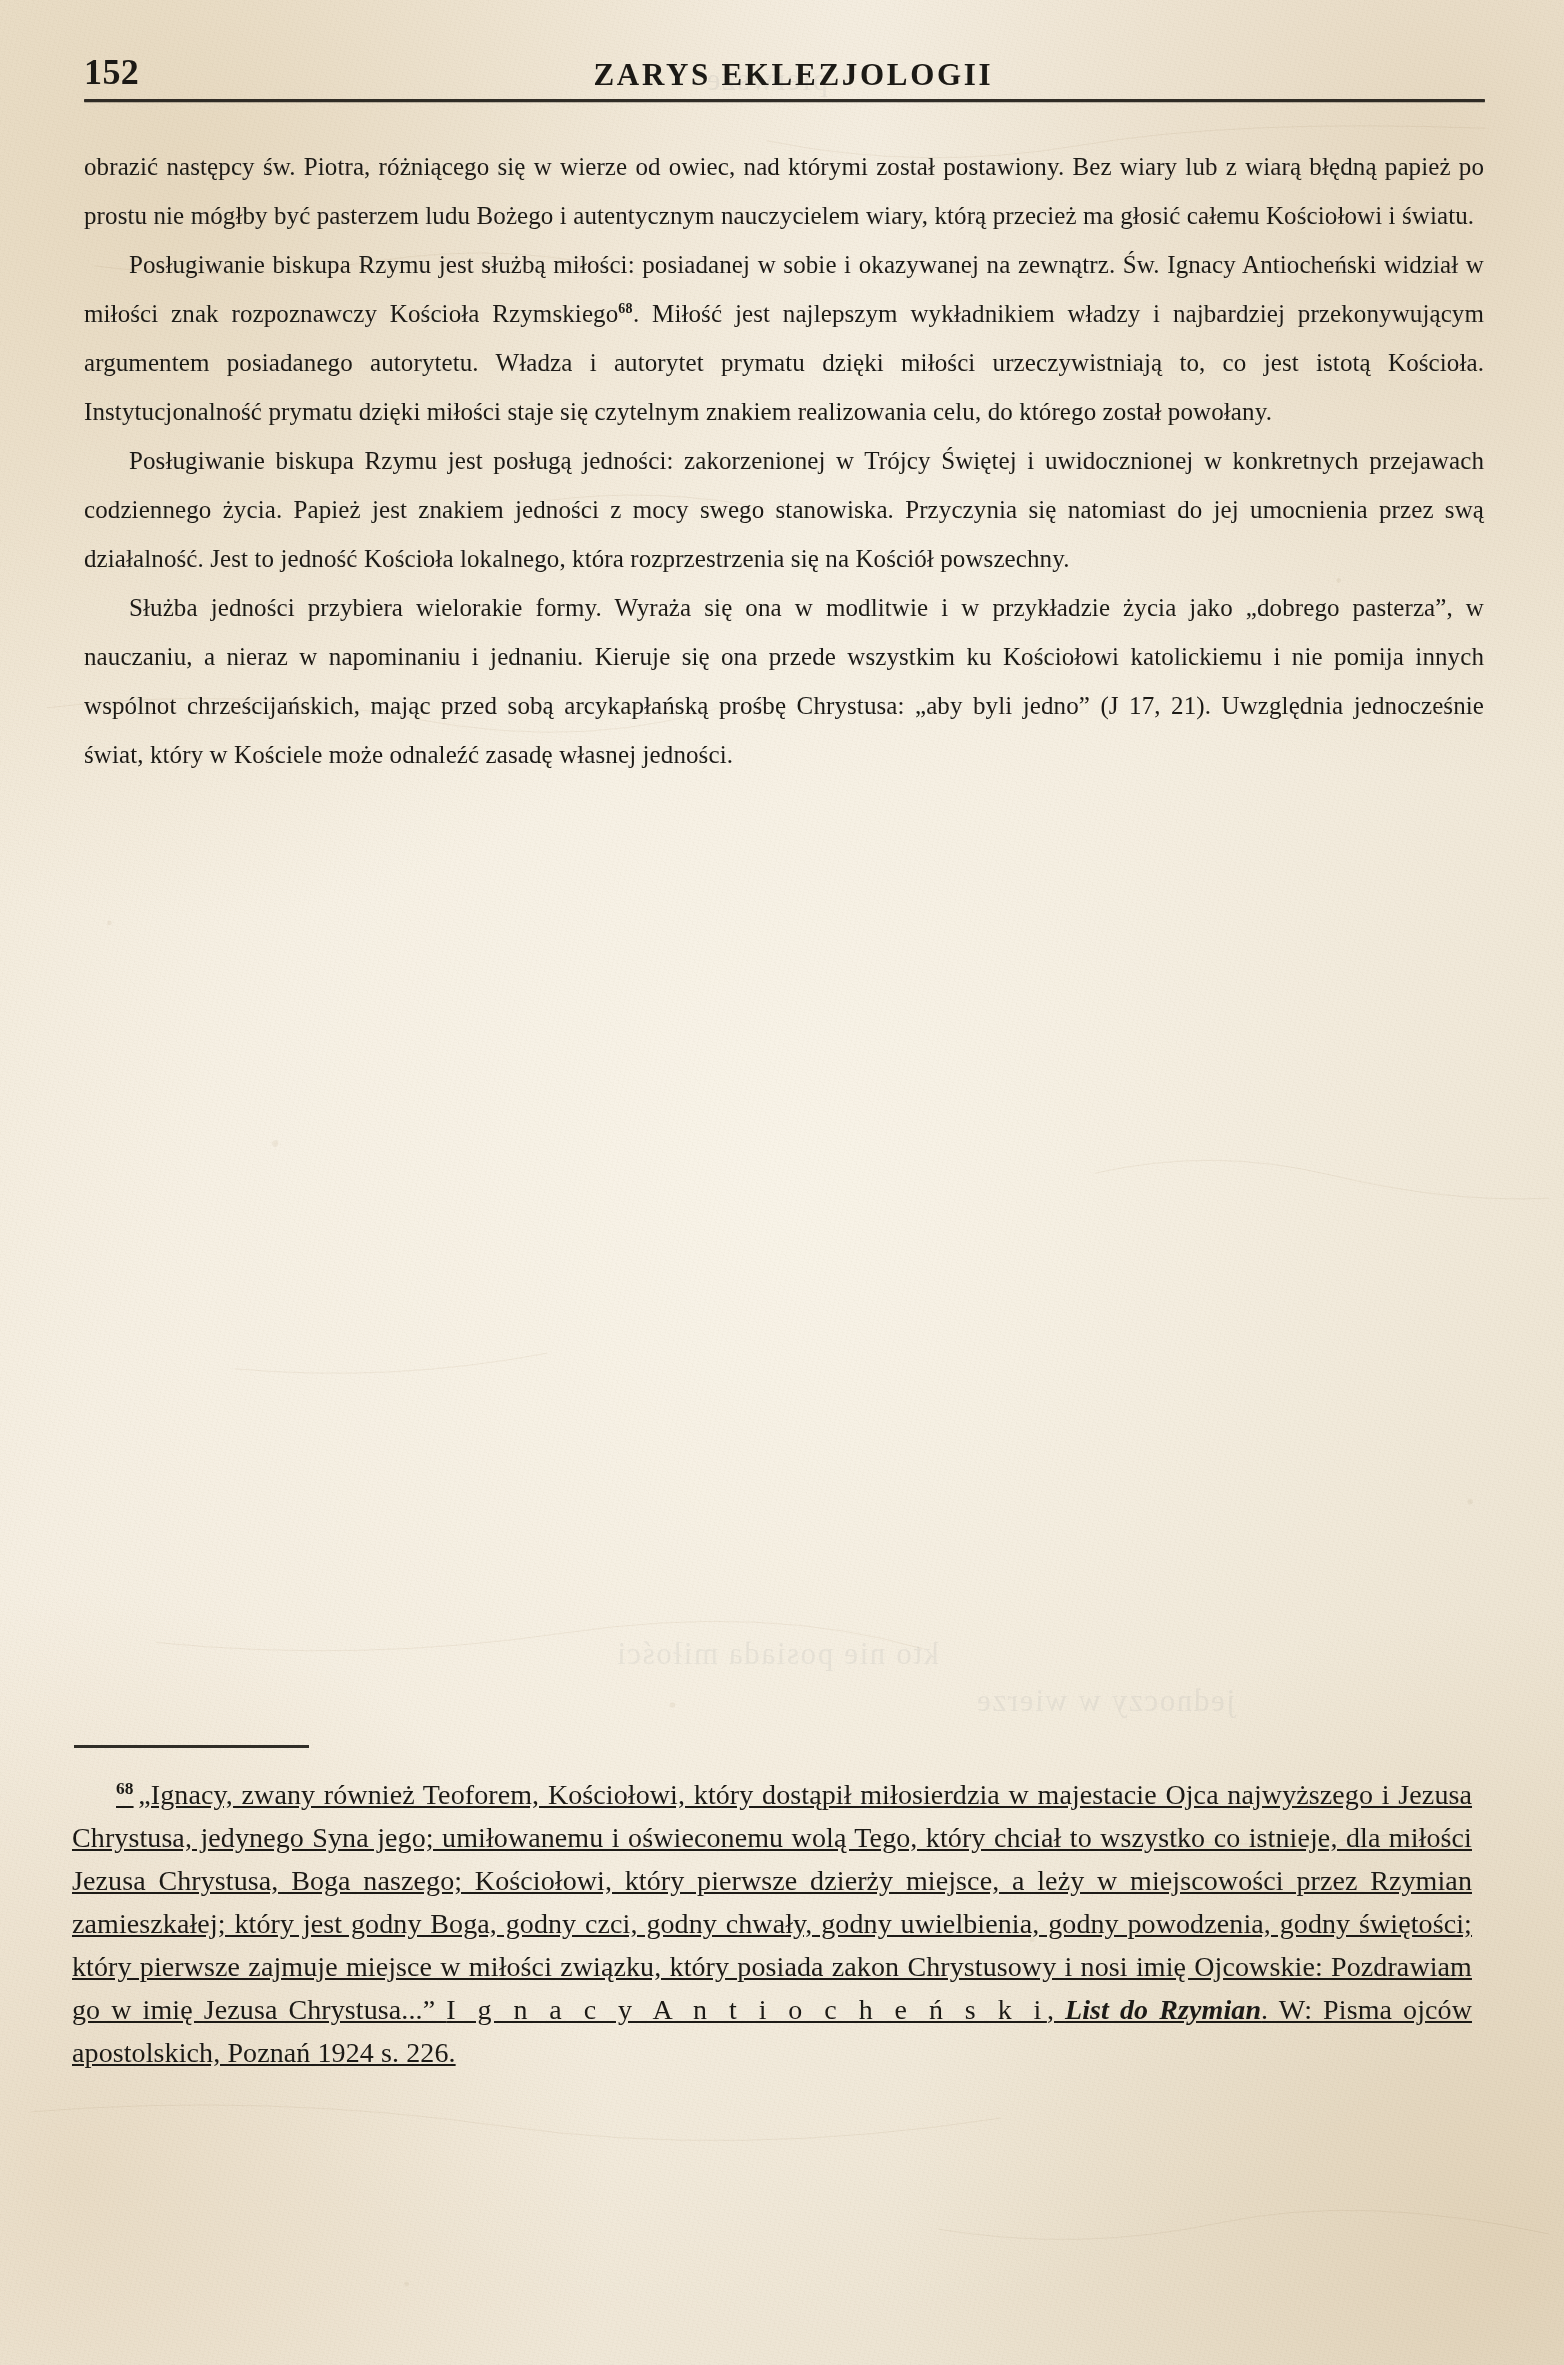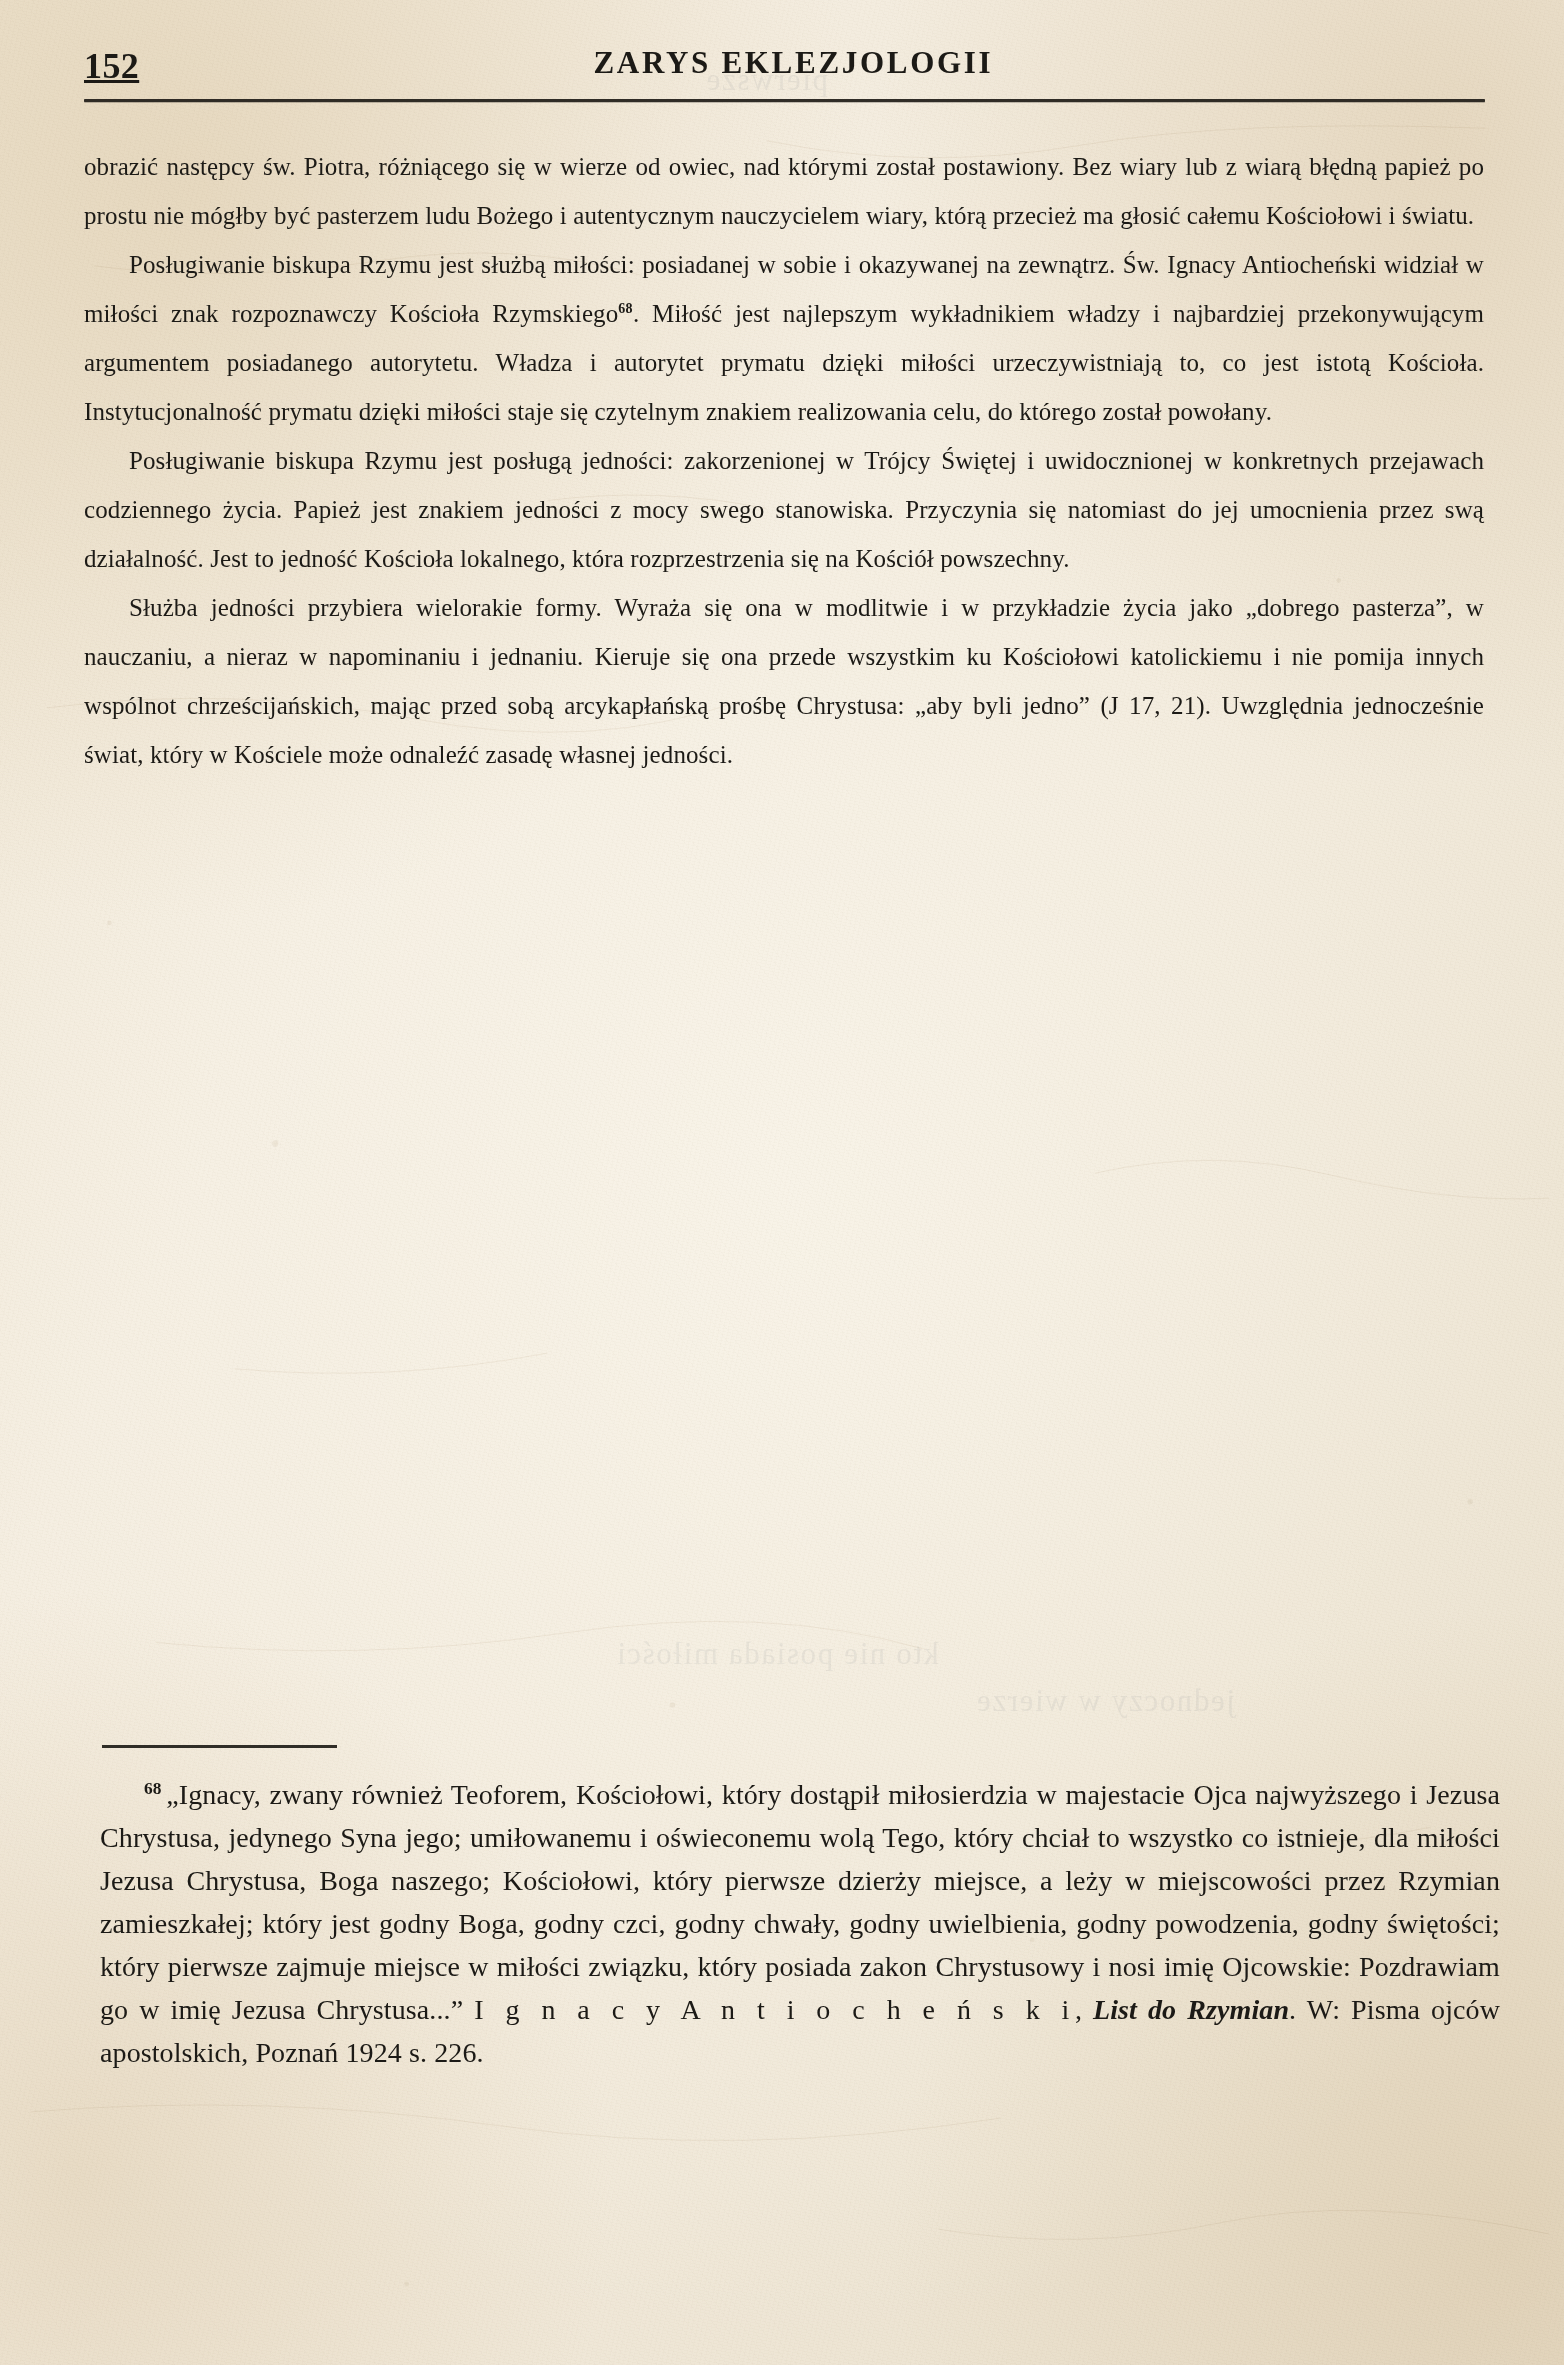"152" .runhead { align-items: flex-start -> flex-end; text-decoration: underline -> none }
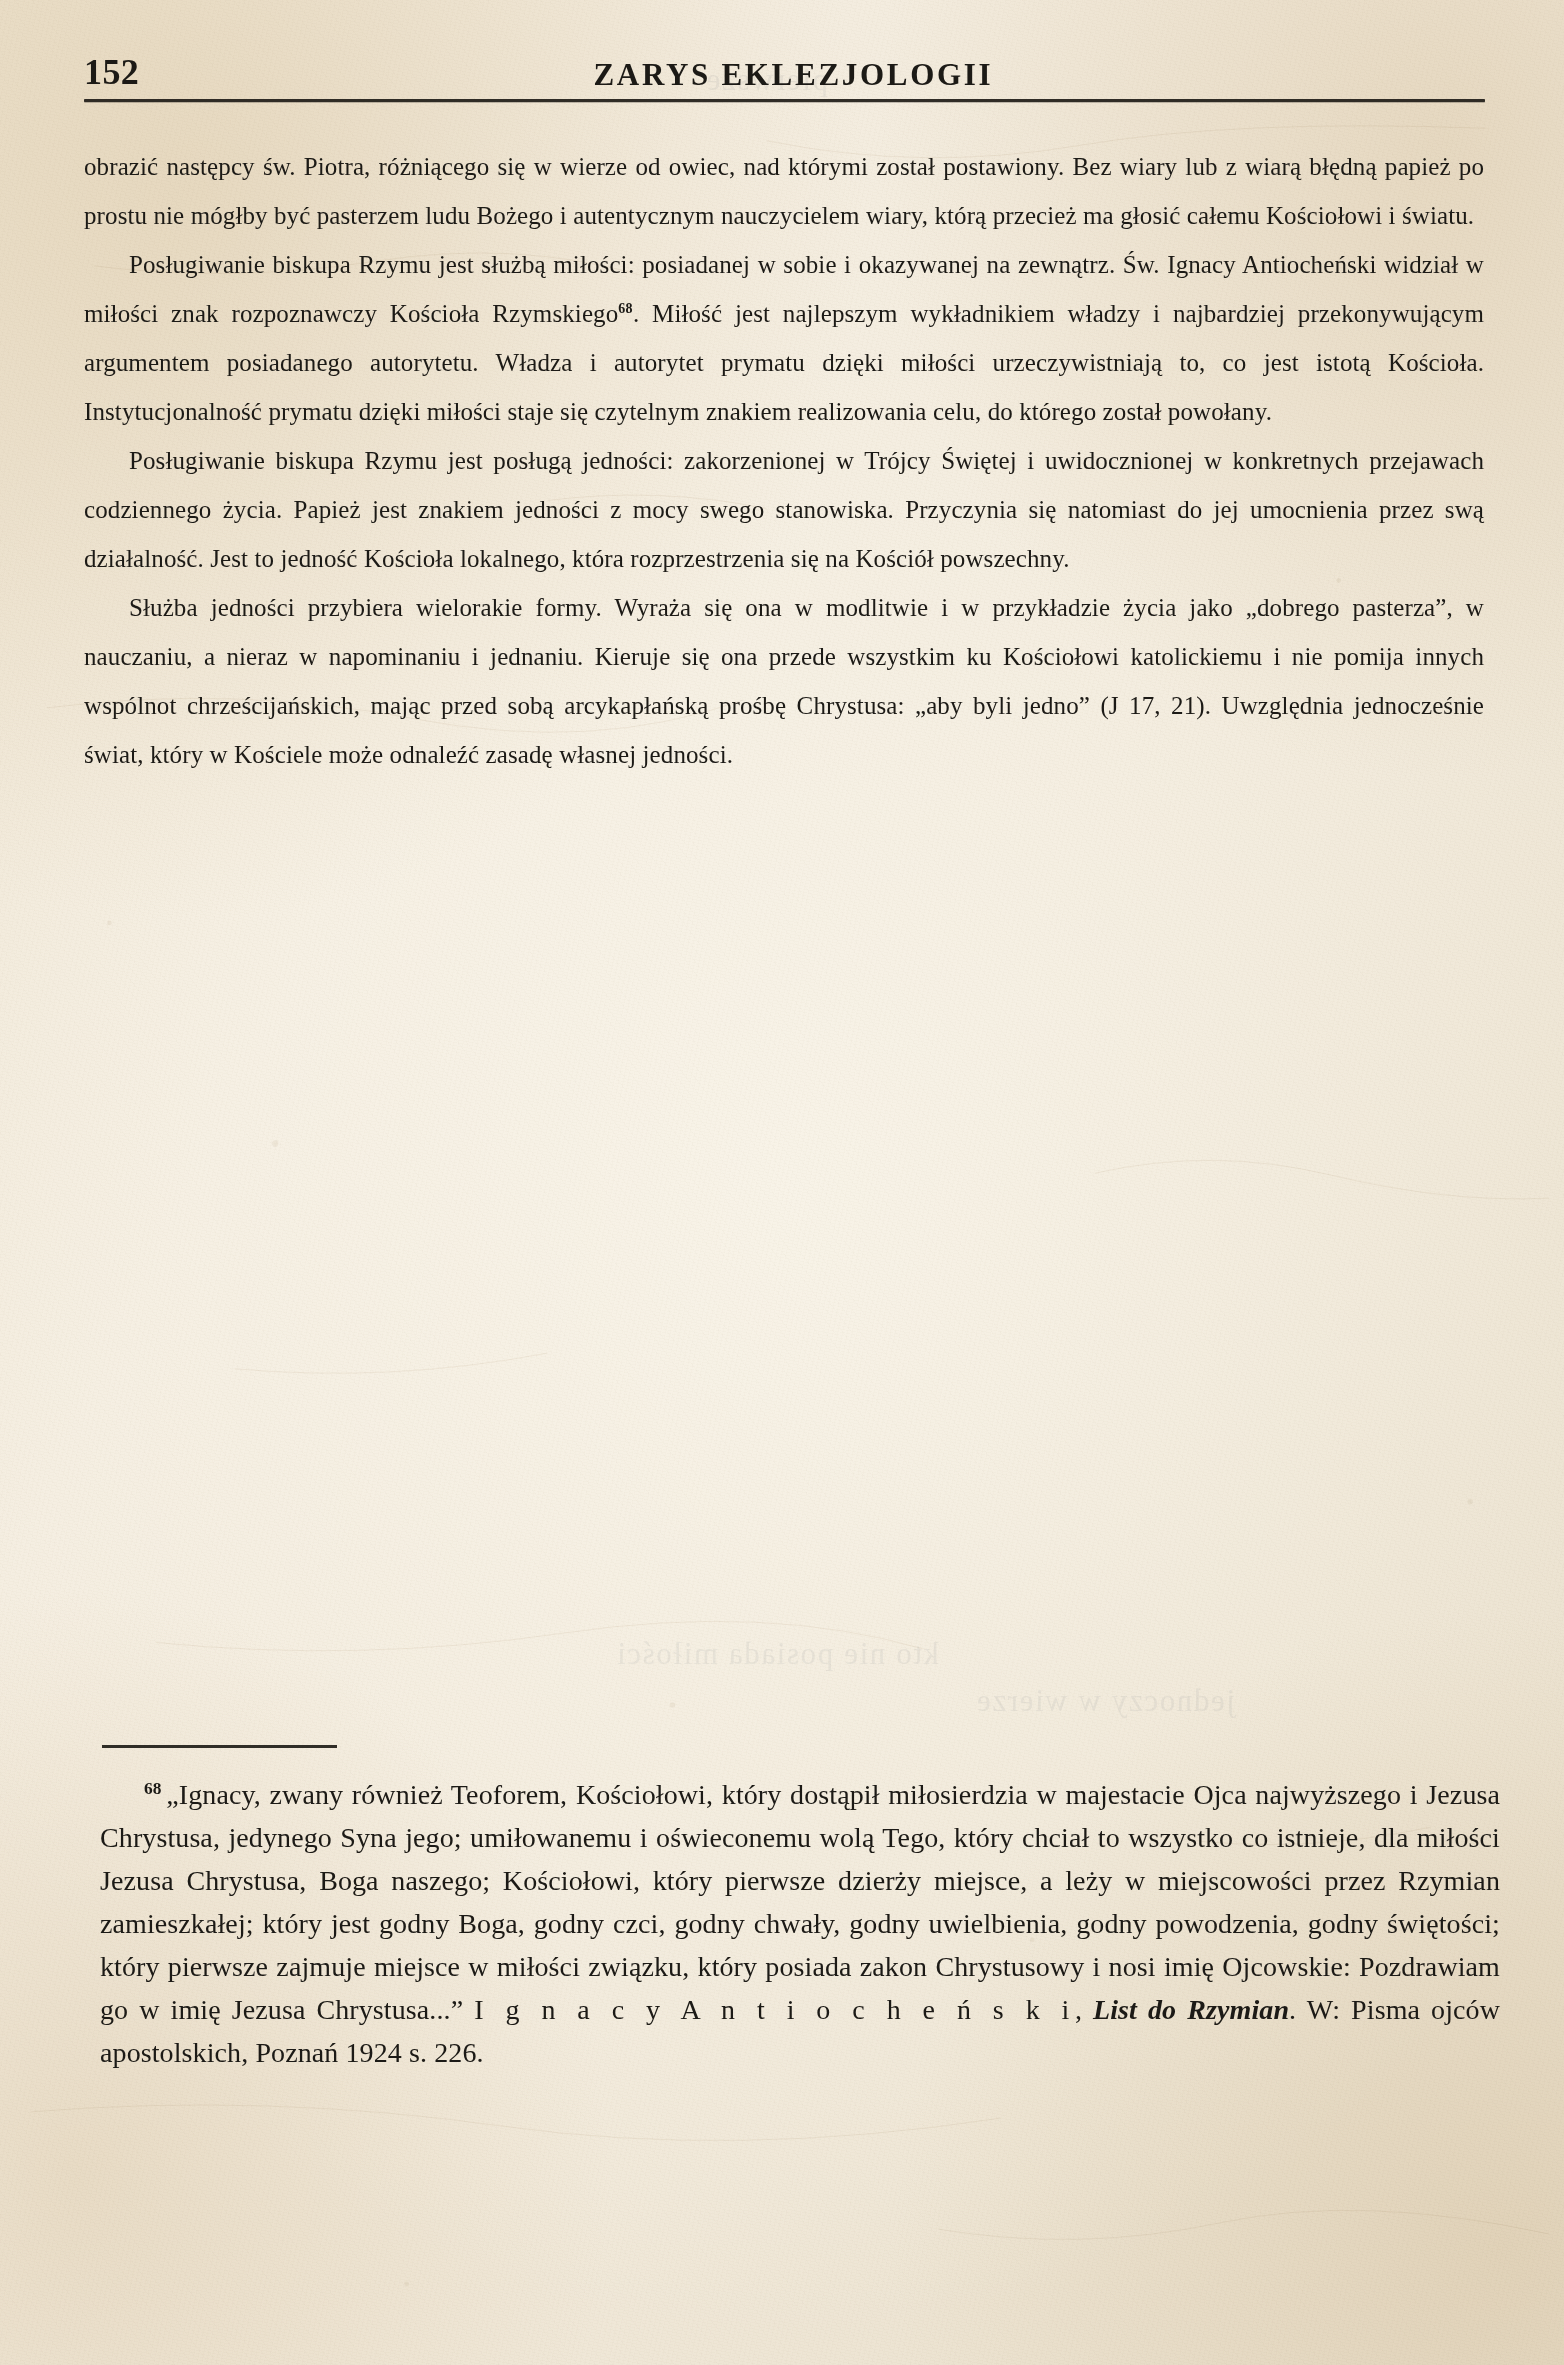"68 „Ignacy, zwany również Teoforem," .fn-wrap { left: 100px -> 72px; text-decoration: none -> underline }
